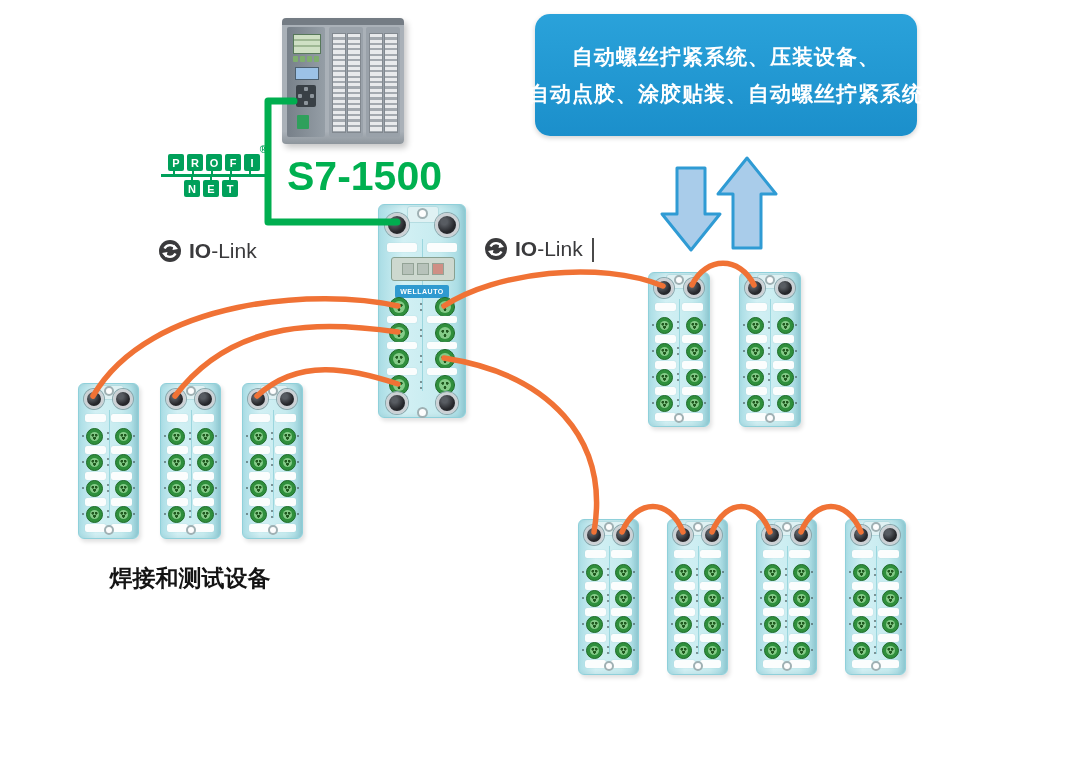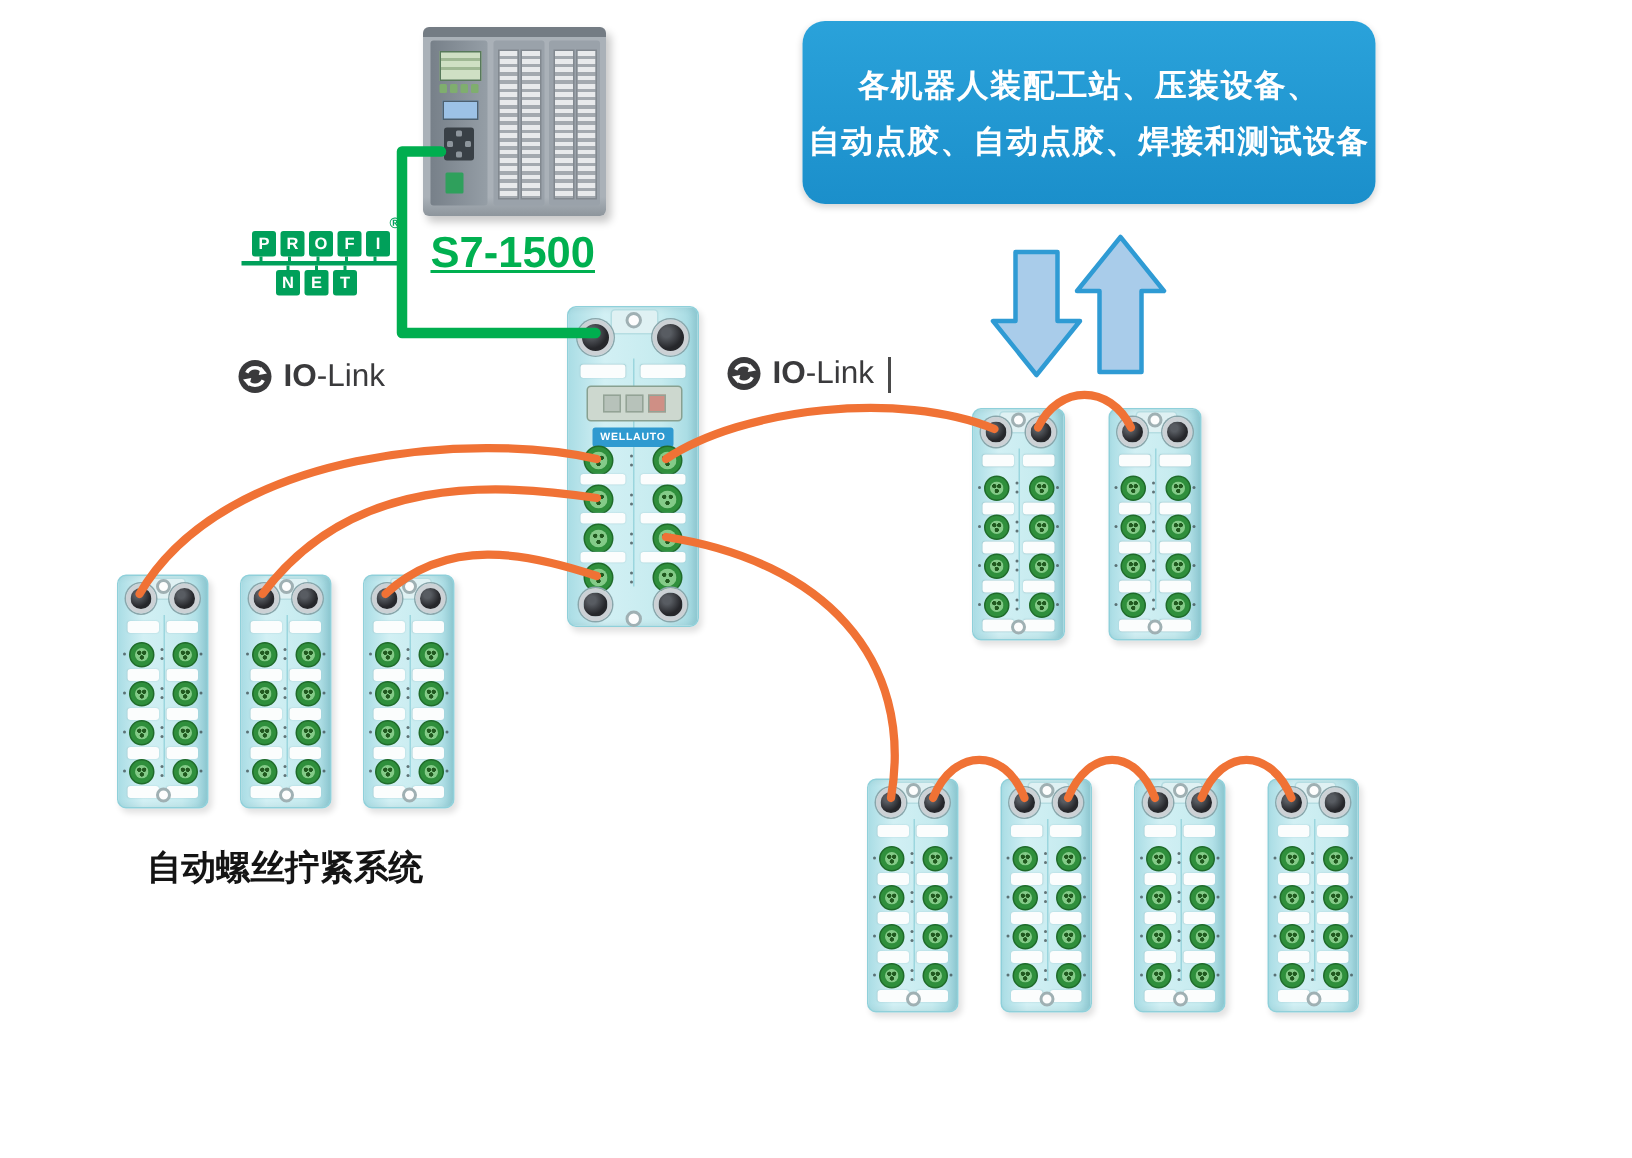"各机器人装配工站、压装设备、" div.info-line { text: 各机器人装配工站 -> 自动螺丝拧紧系统 }
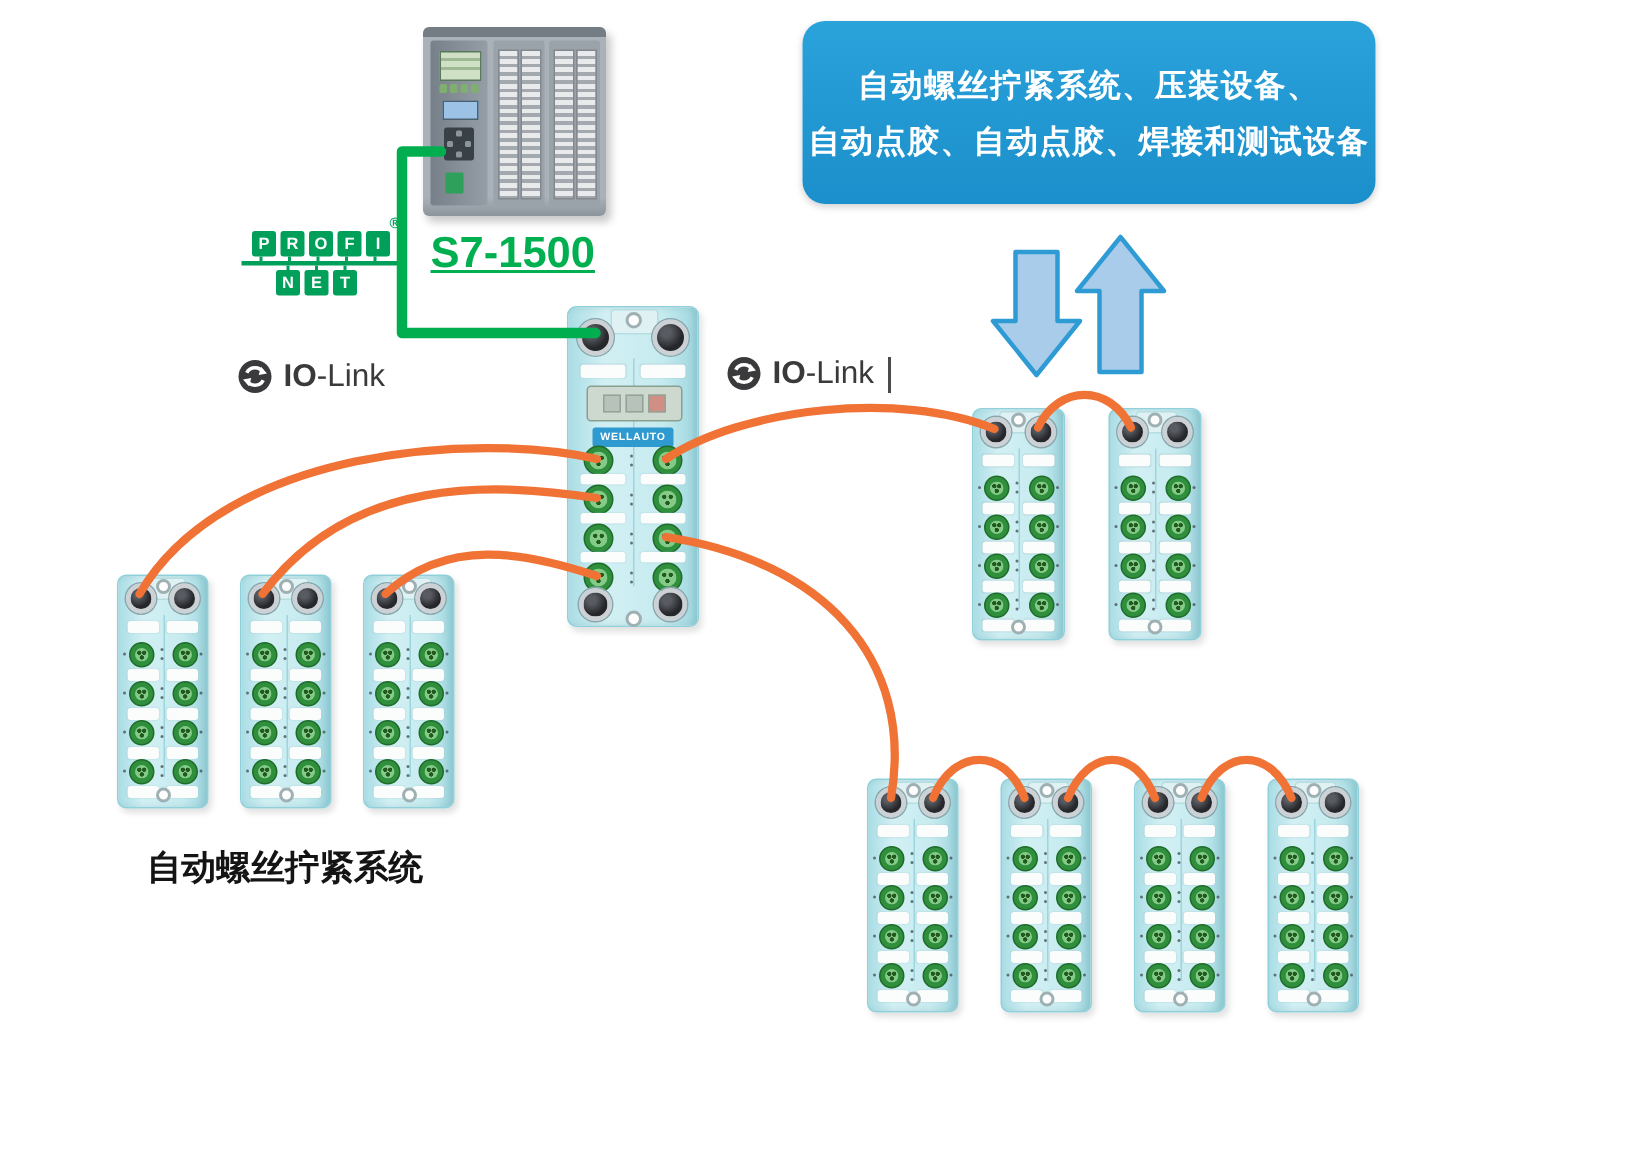"自动点胶、自动点胶、焊接和测试设备" div.info-line { text: 自动点胶、焊接和测试设备 -> 涂胶贴装、自动螺丝拧紧系统 }
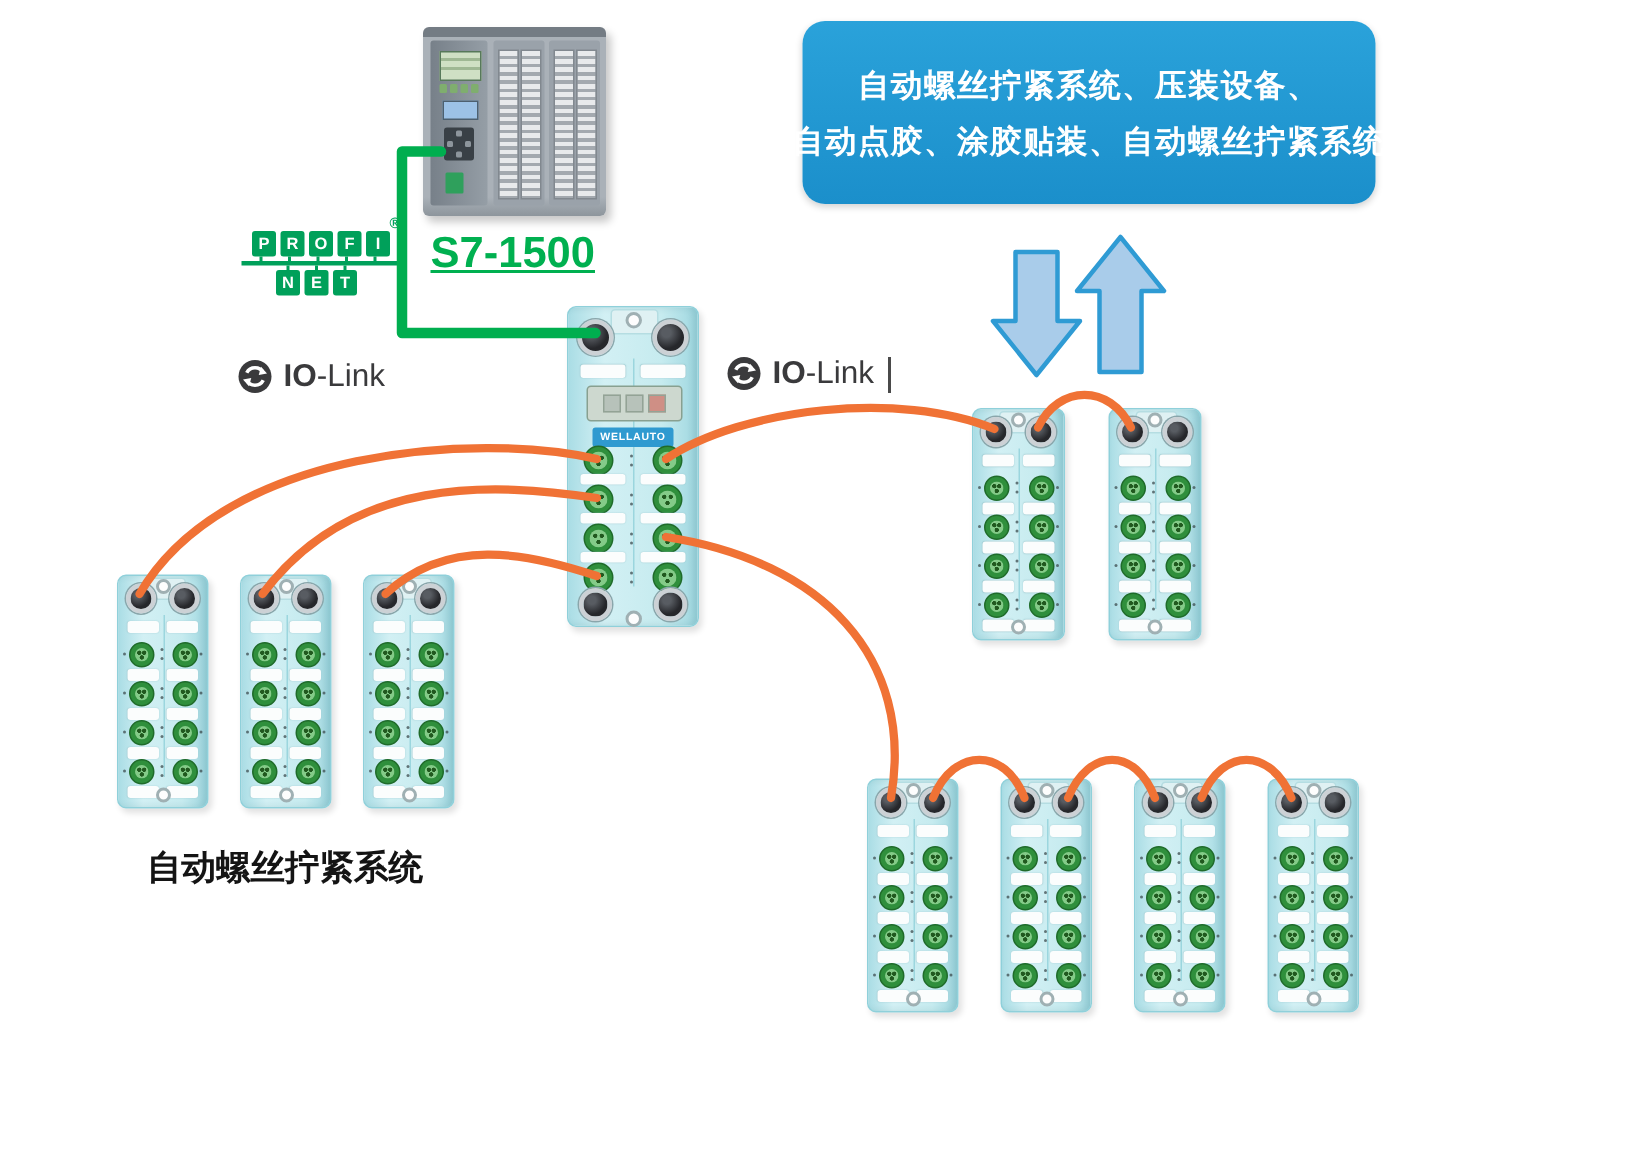"S7-1500" #s7-label { font-size: 29px -> 41px; text-decoration: underline -> none }
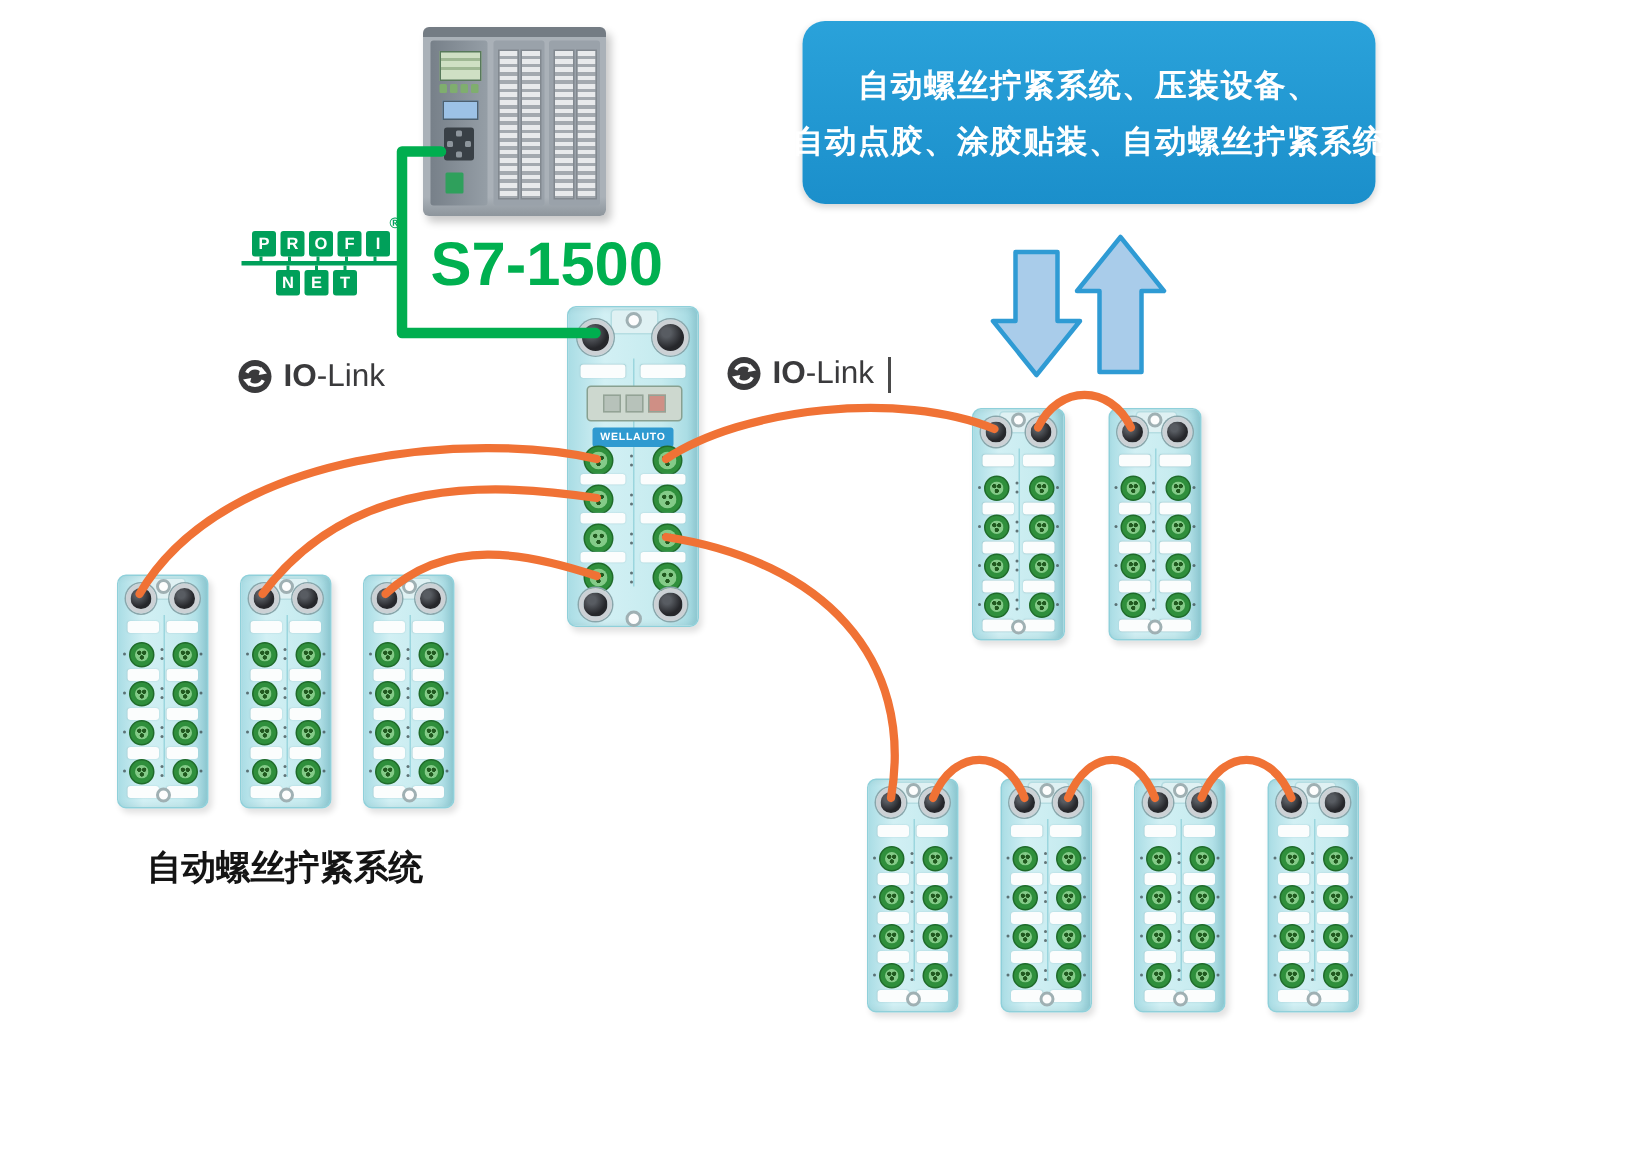"自动螺丝拧紧系统" div.lbl { text: 自动螺丝拧紧系统 -> 焊接和测试设备 }
